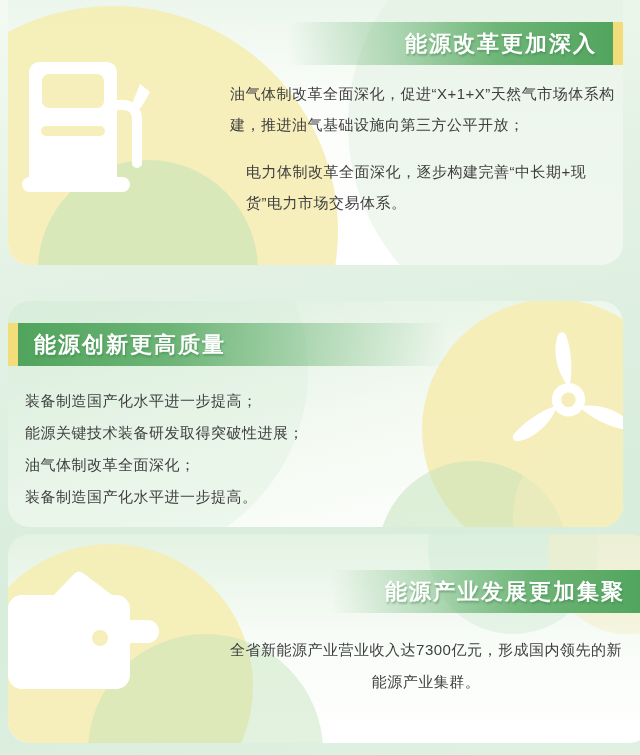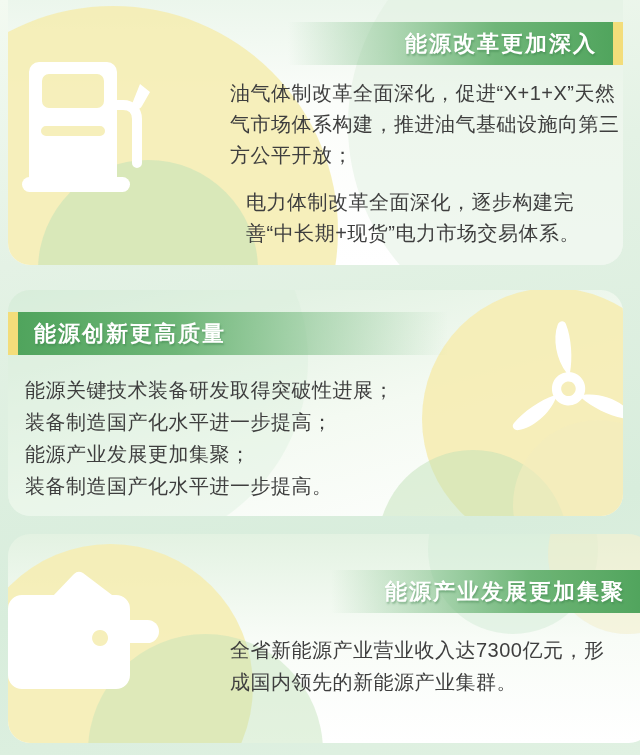"油气体制改革全面深化，促进“X+1+X”天然气市场体系构建，推进油气基础设施向第" .body-text { font-size: 20px -> 15px }
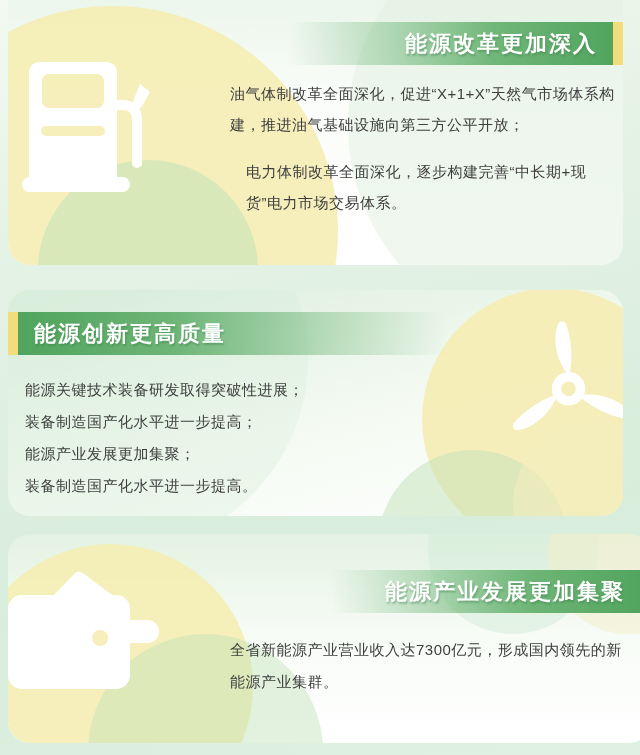"能源创新更高质量" .card2 { top: 290px -> 301px }
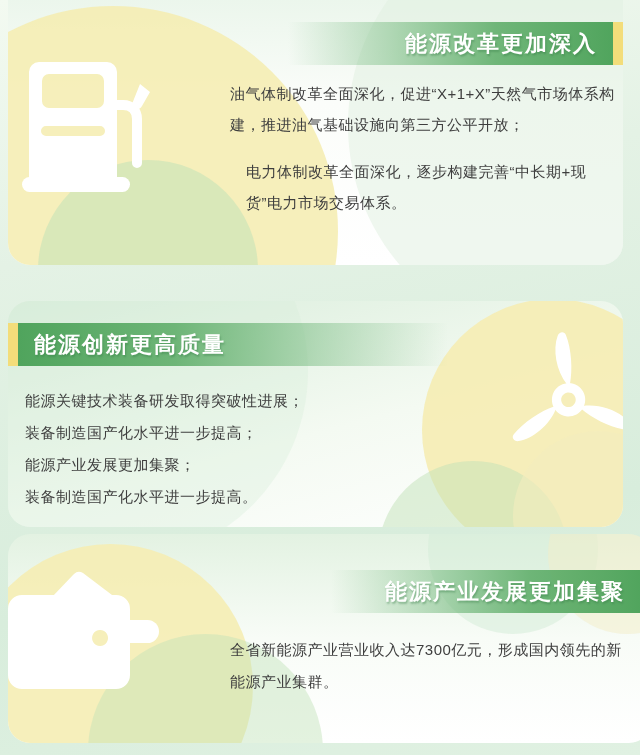"能源关键技术装备研发取得突破性进展；" div.line { order: before "装备制造国产化水平进一步提高；" -> after "装备制造国产化水平进一步提高；" }
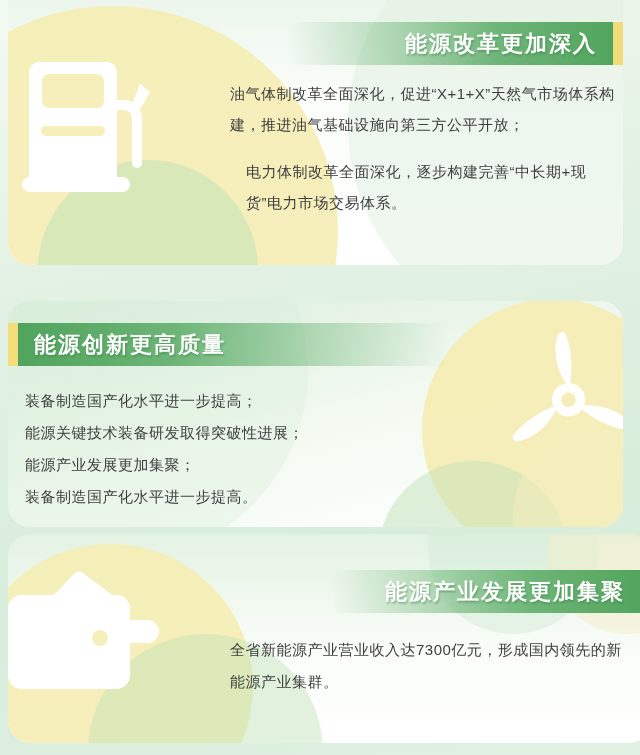"能源产业发展更加集聚；" div.line { text: 能源产业发展更加集聚 -> 油气体制改革全面深化 }
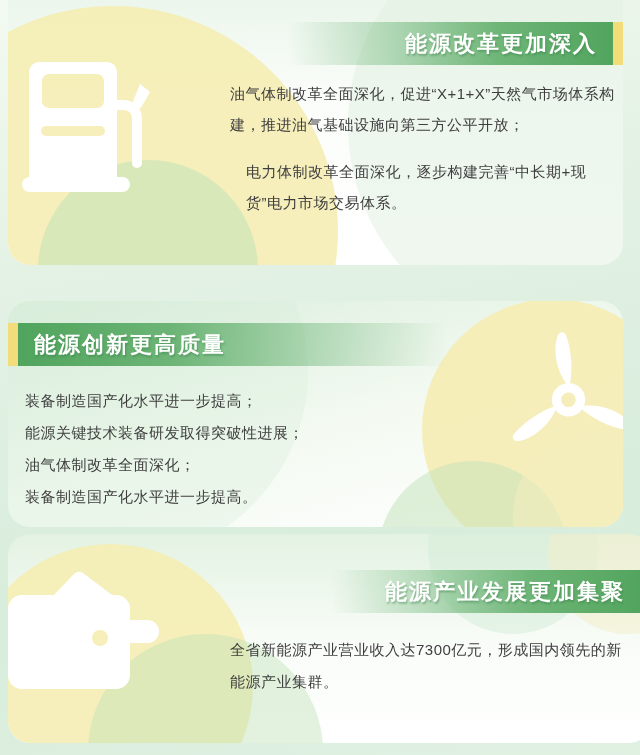"全省新能源产业营业收入达7300亿元，形成国内领先的新能源产业集群。" p { text-align: none -> center }
